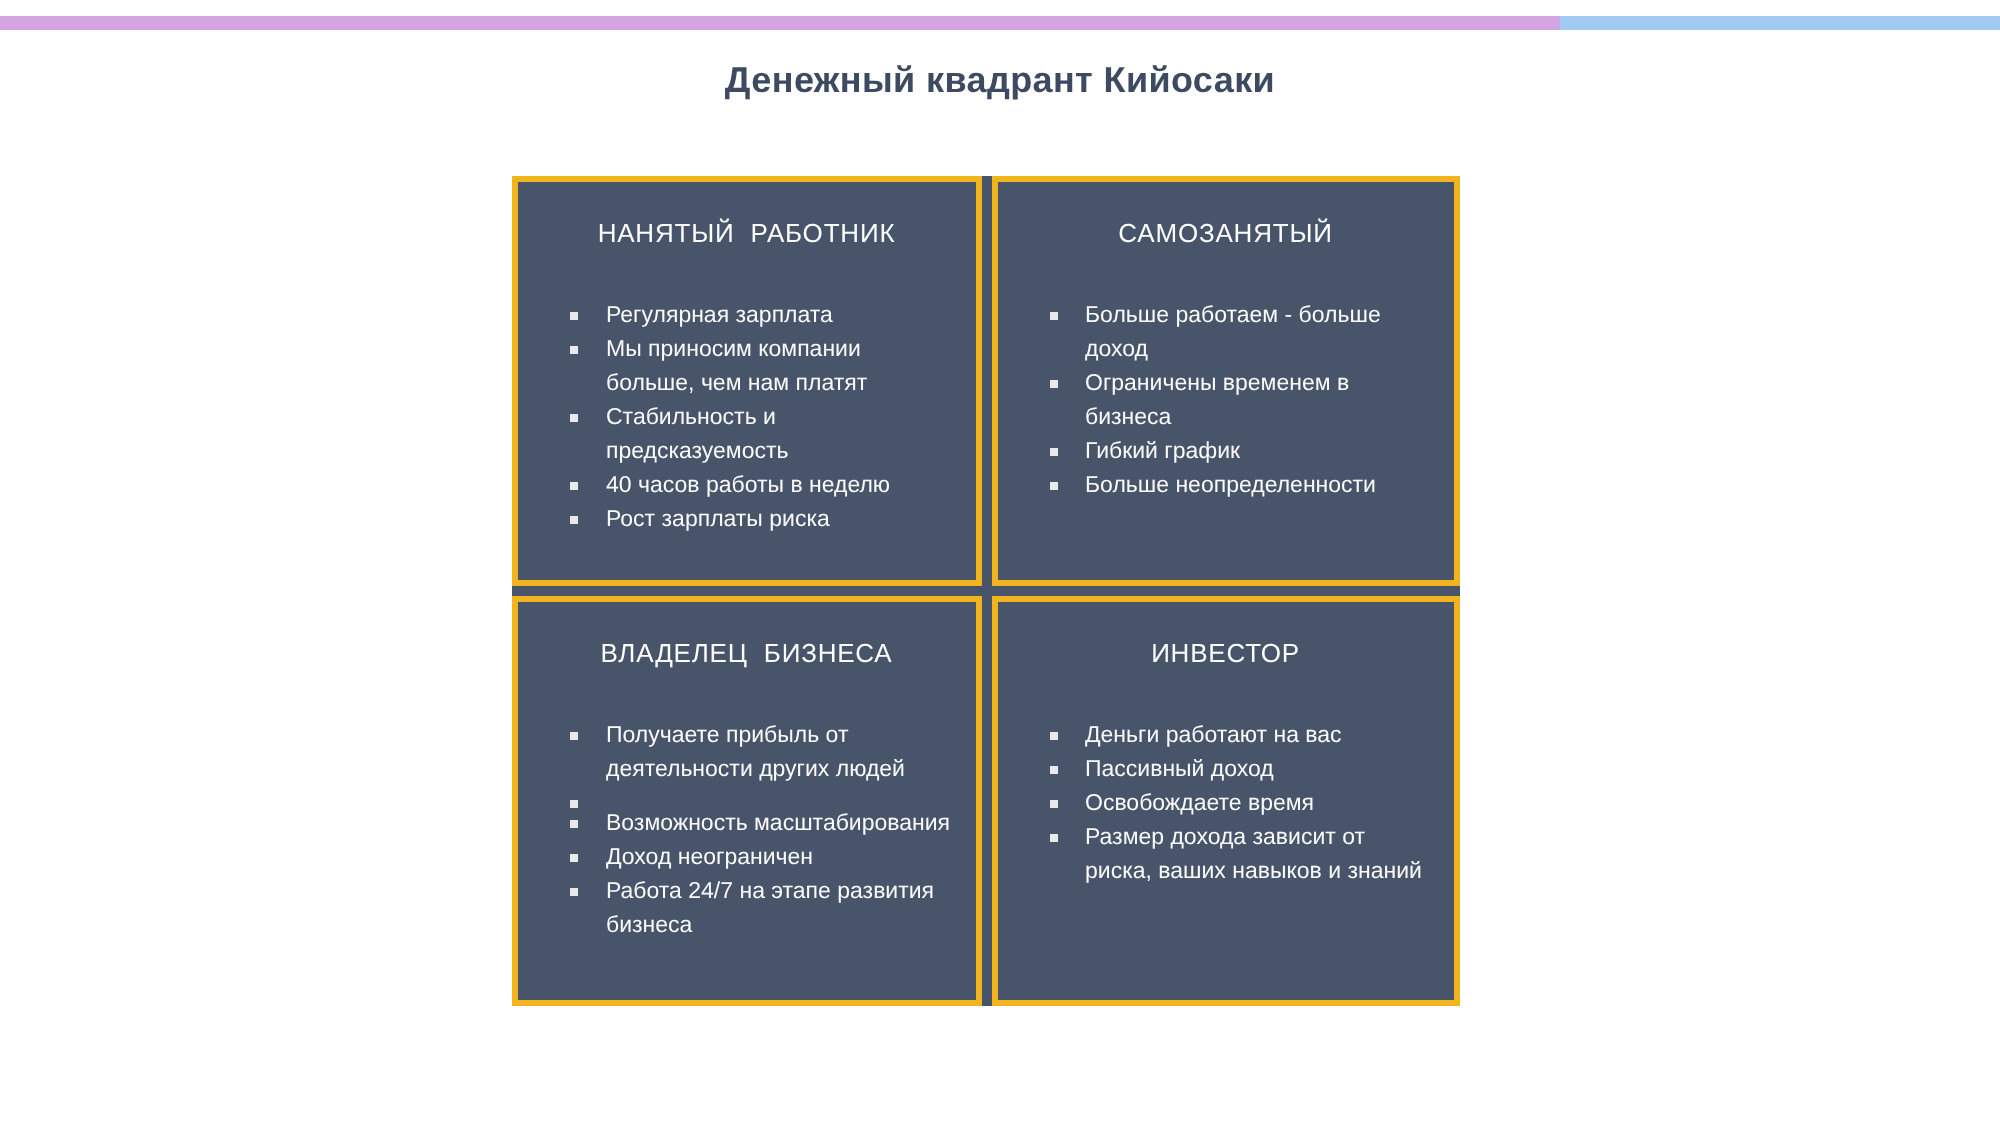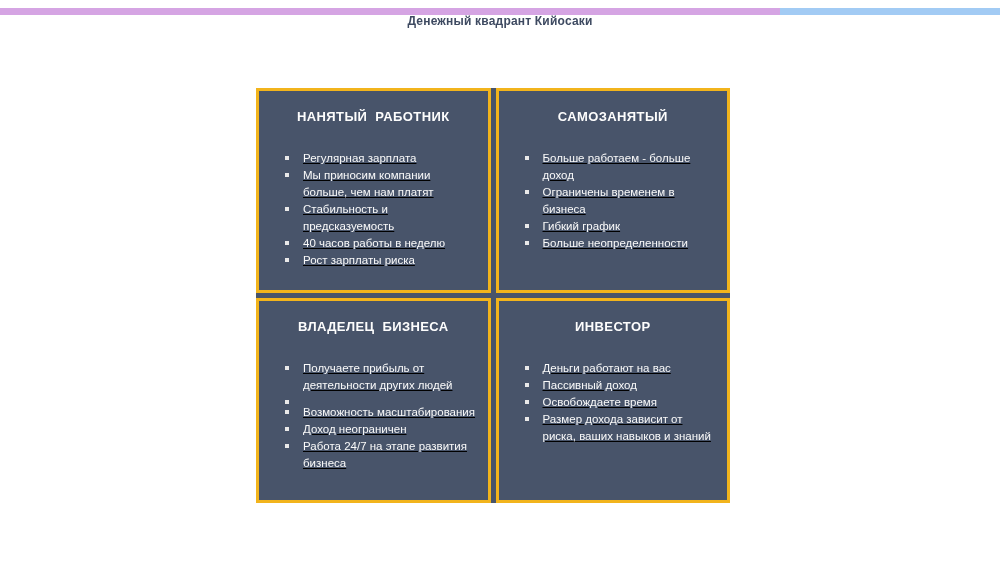"Денежный квадрант Кийосаки" .slide-title { font-size: 12px -> 18px; top: 14px -> 30px }
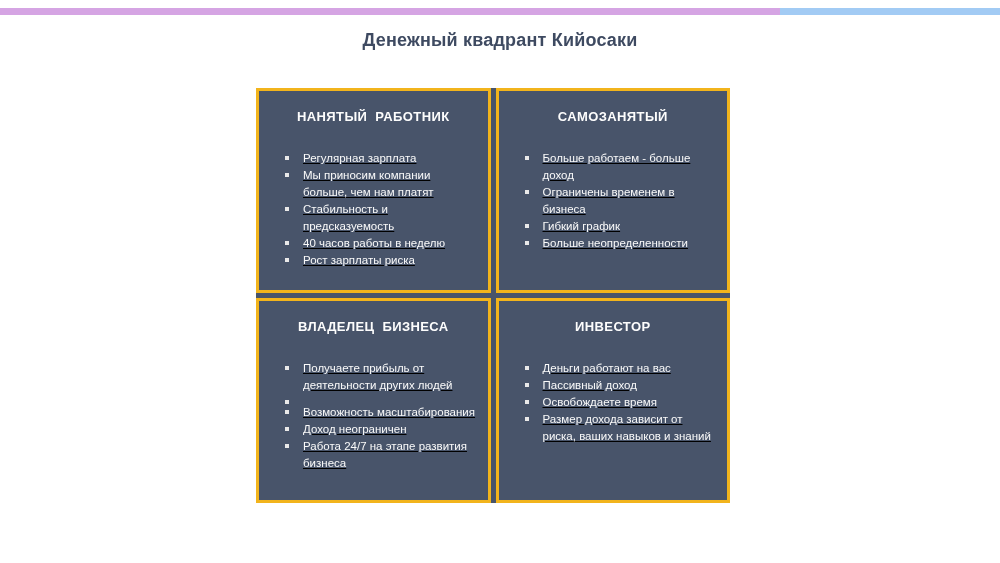"НАНЯТЫЙ РАБОТНИК" .quad-title { font-weight: bold -> normal }
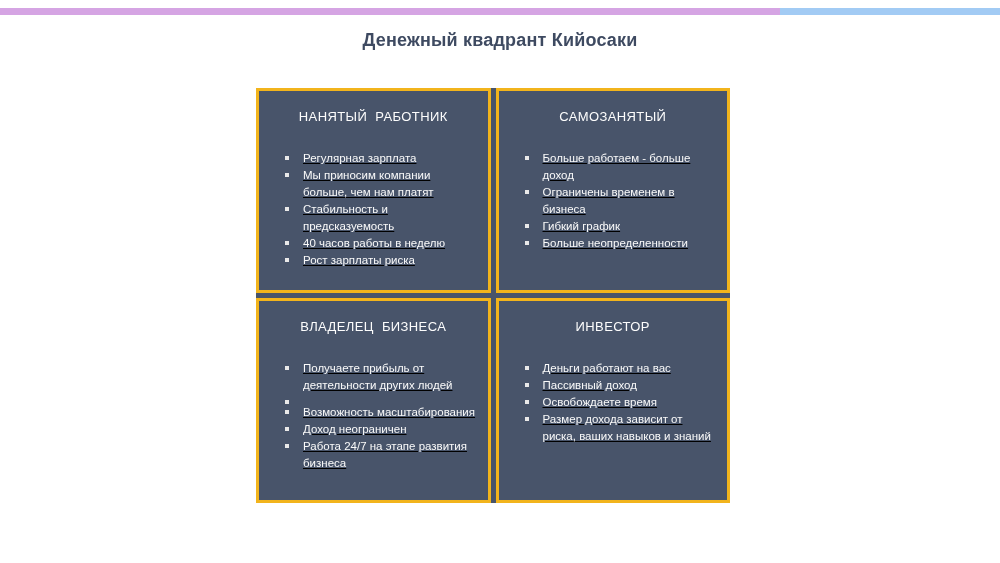"Регулярная зарплата" .quad-list { text-decoration: underline -> none }
